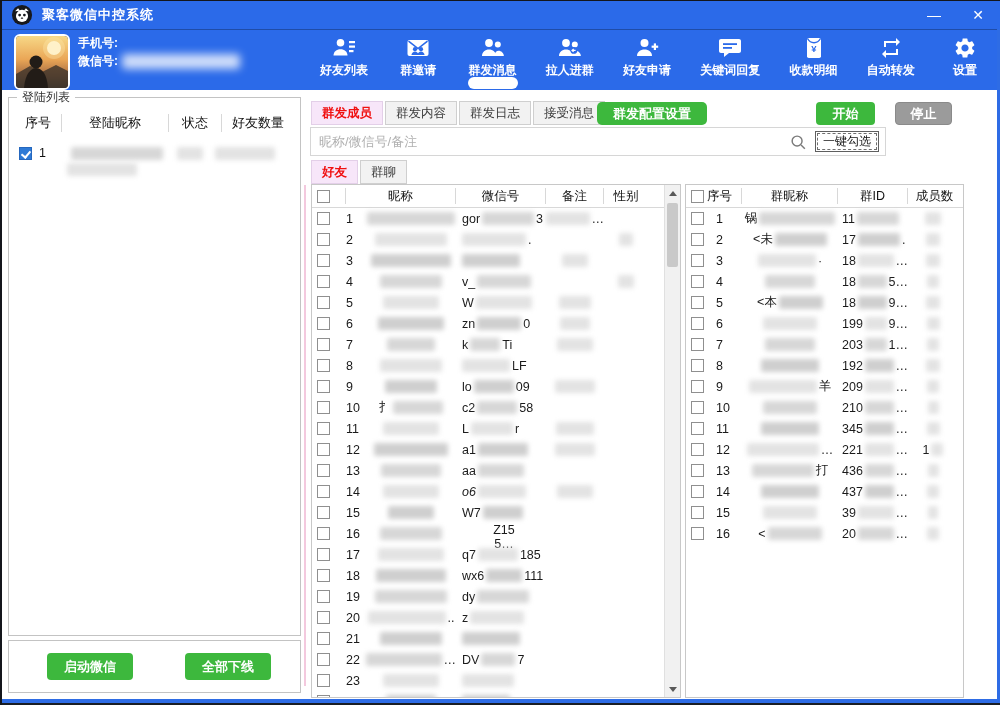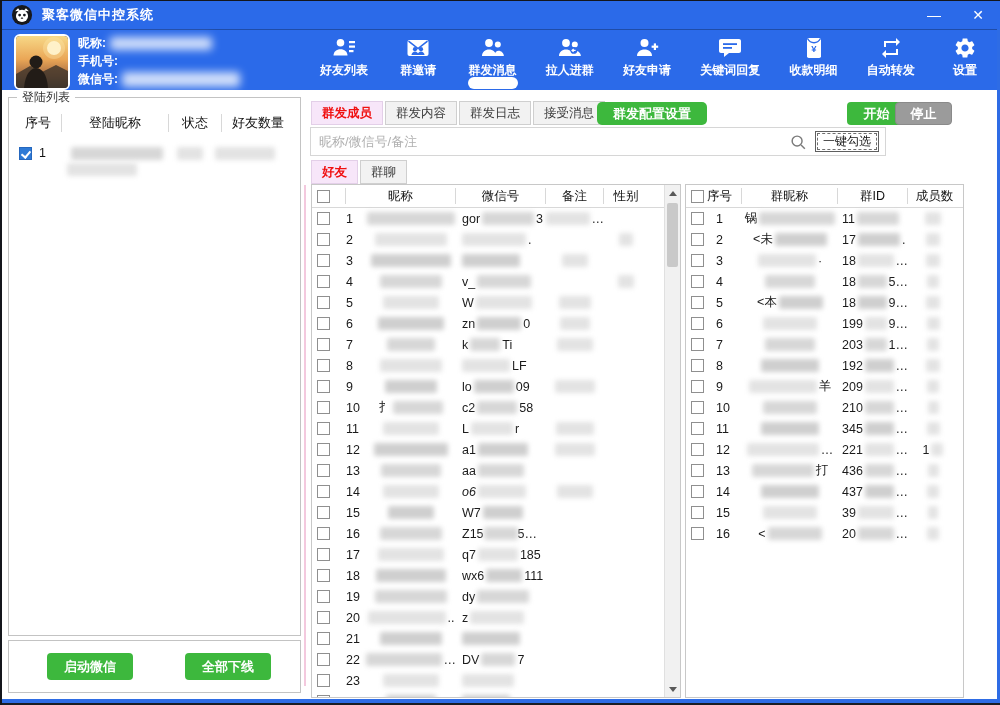"昵称:" div.row { html: <div> <span>昵称:</span> <span></span> </div> -> none }
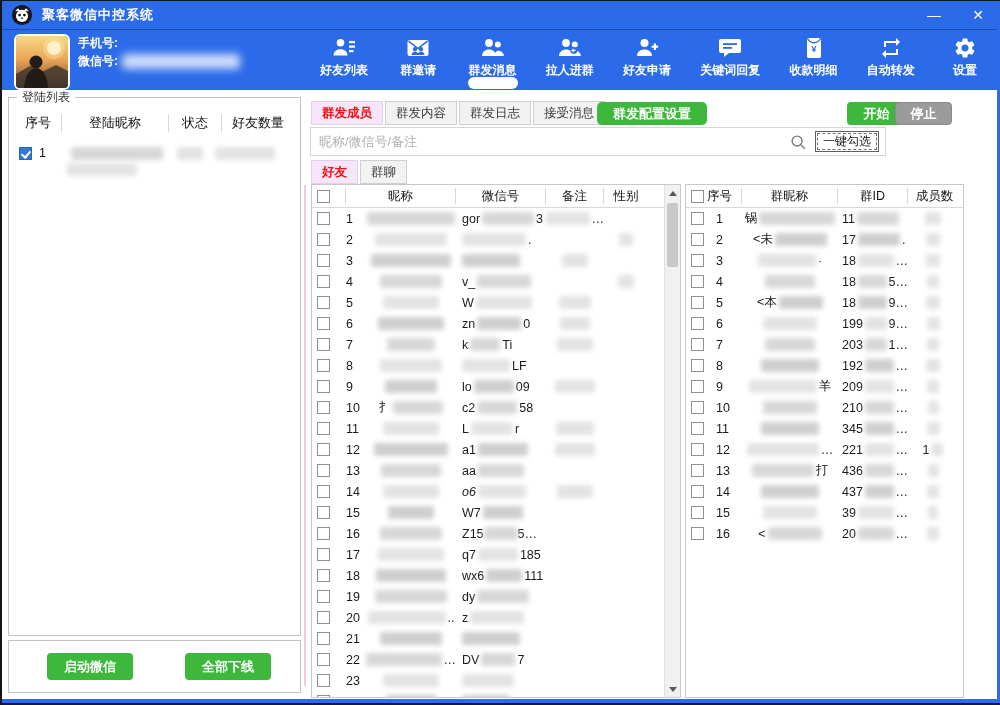"开始" button.btn-green { margin-left: 31px -> none }
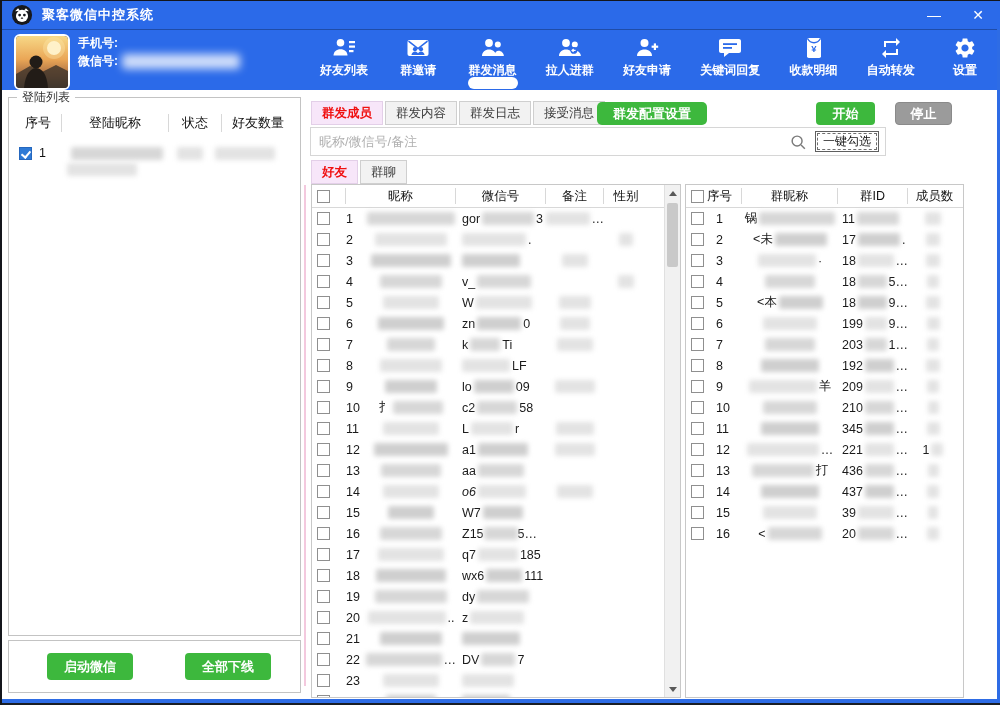"Z15" div.c { flex-direction: none -> column }
